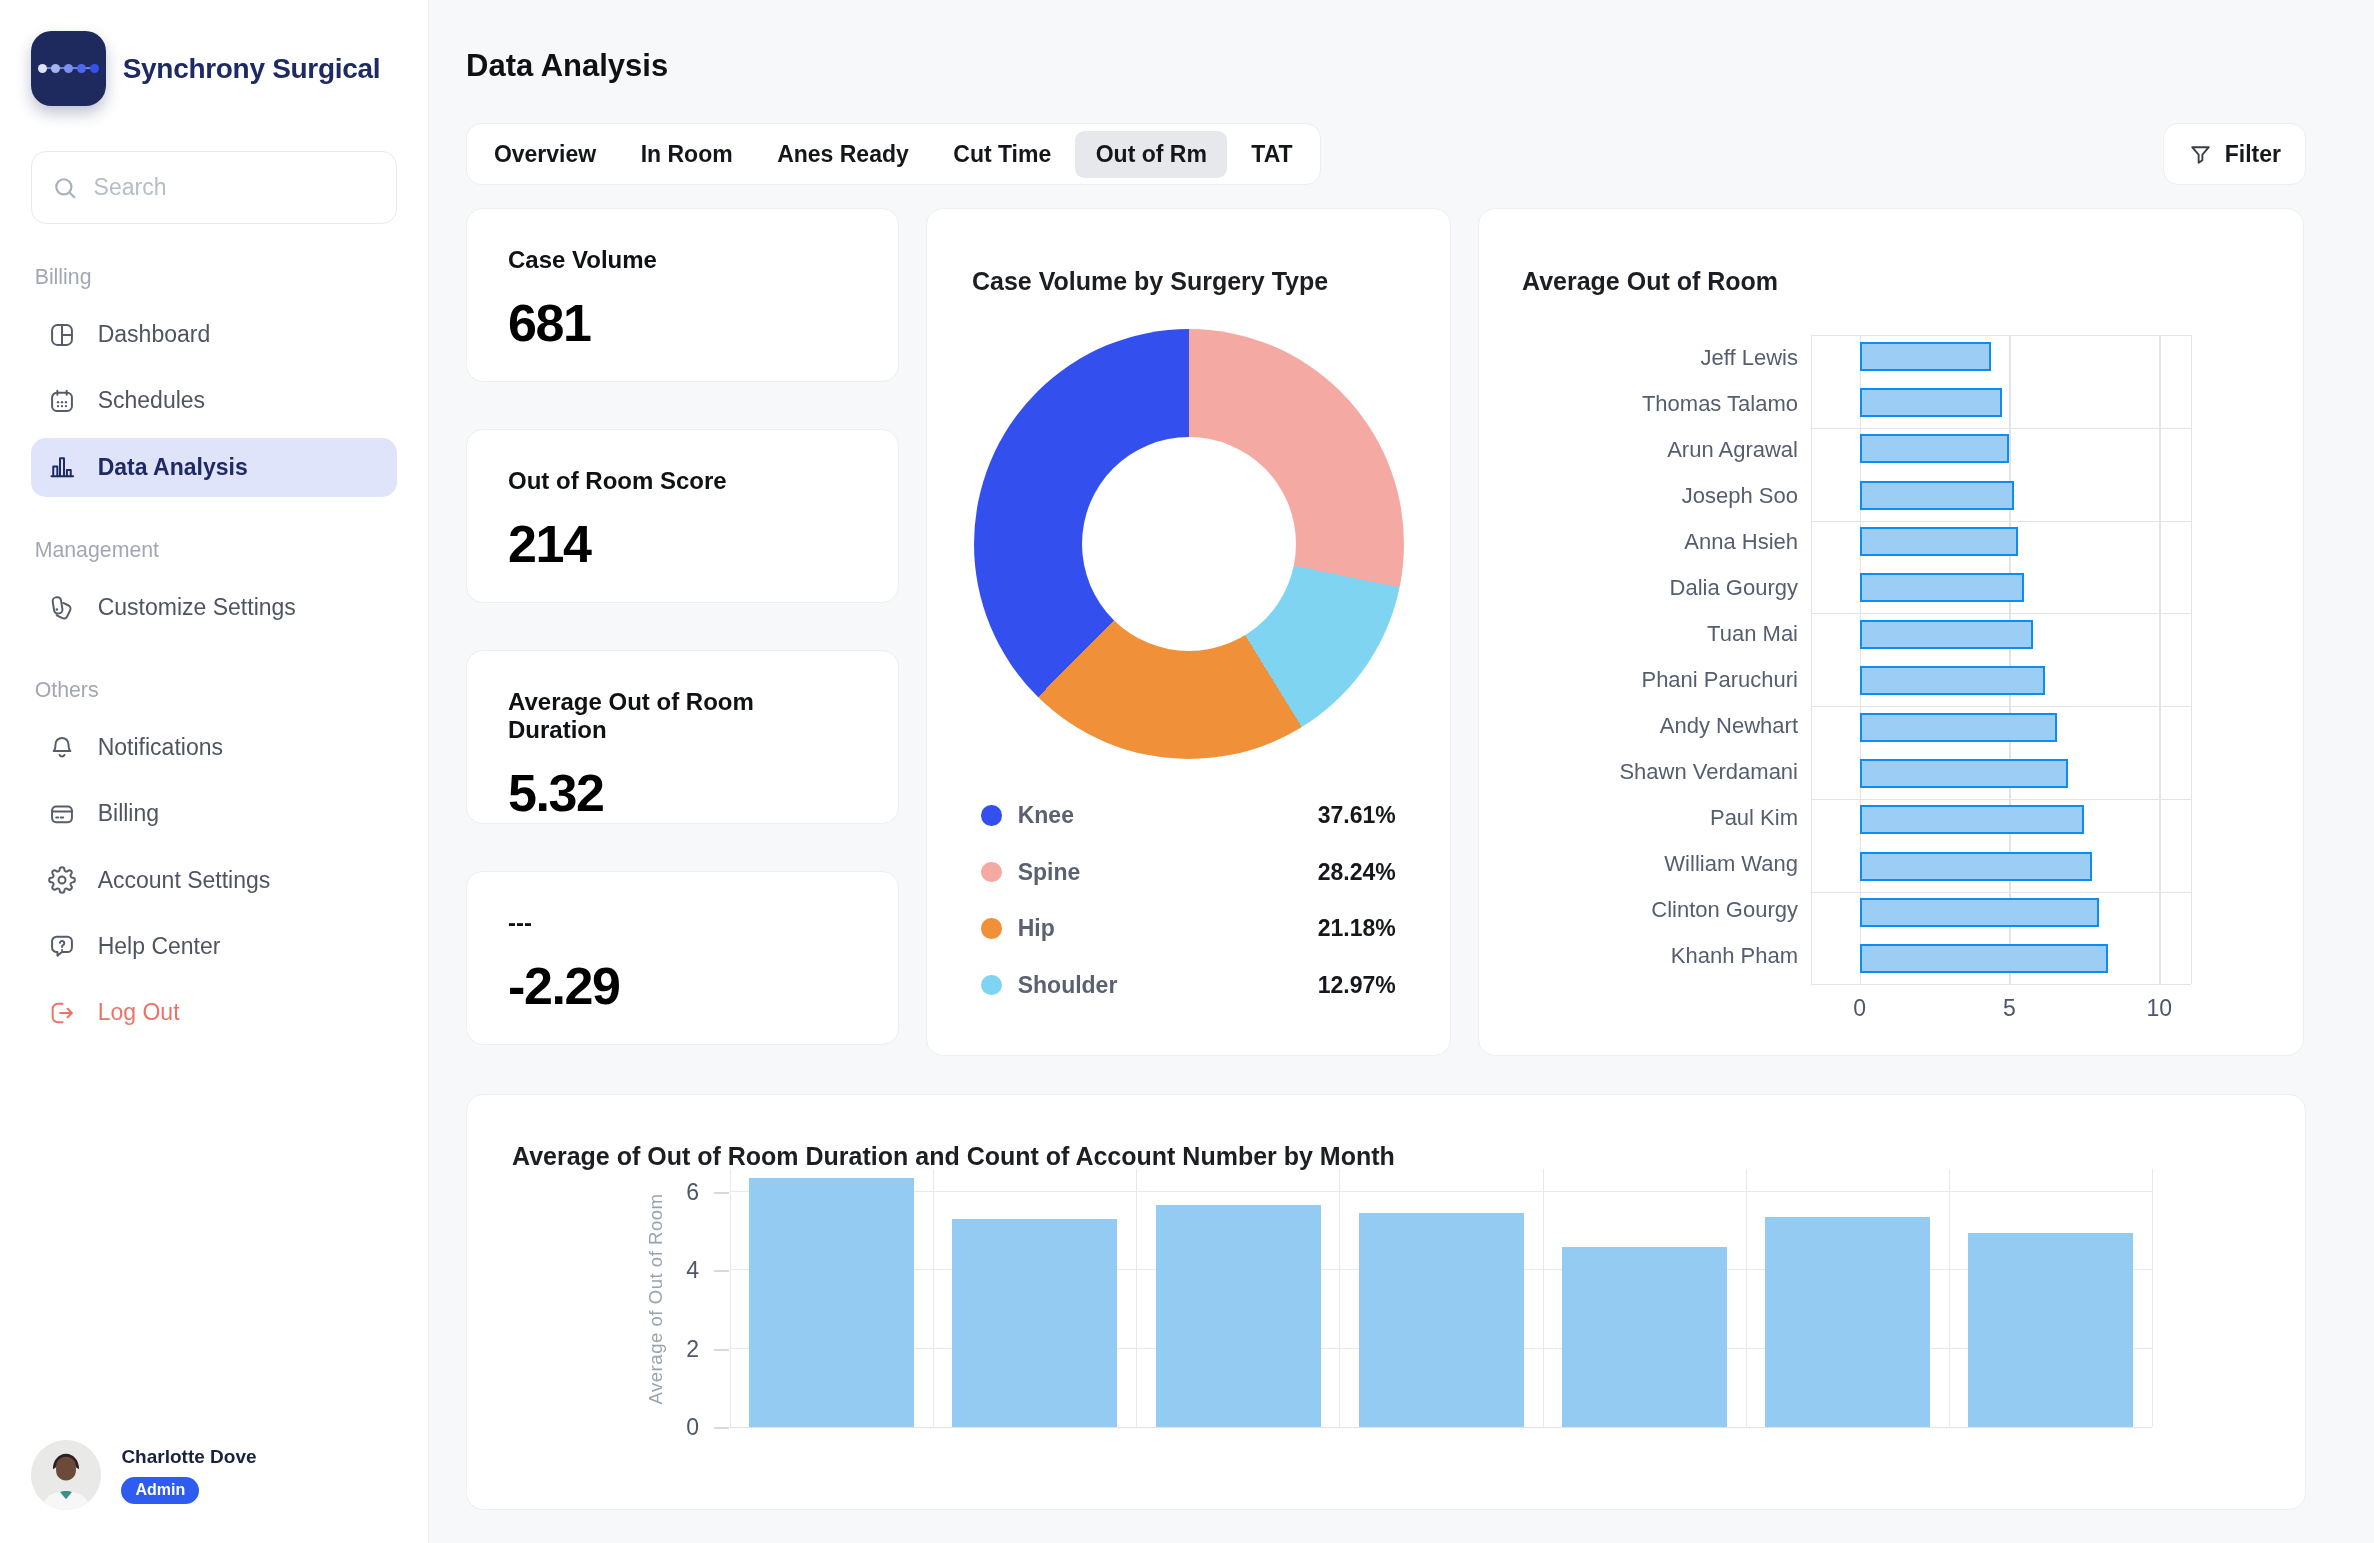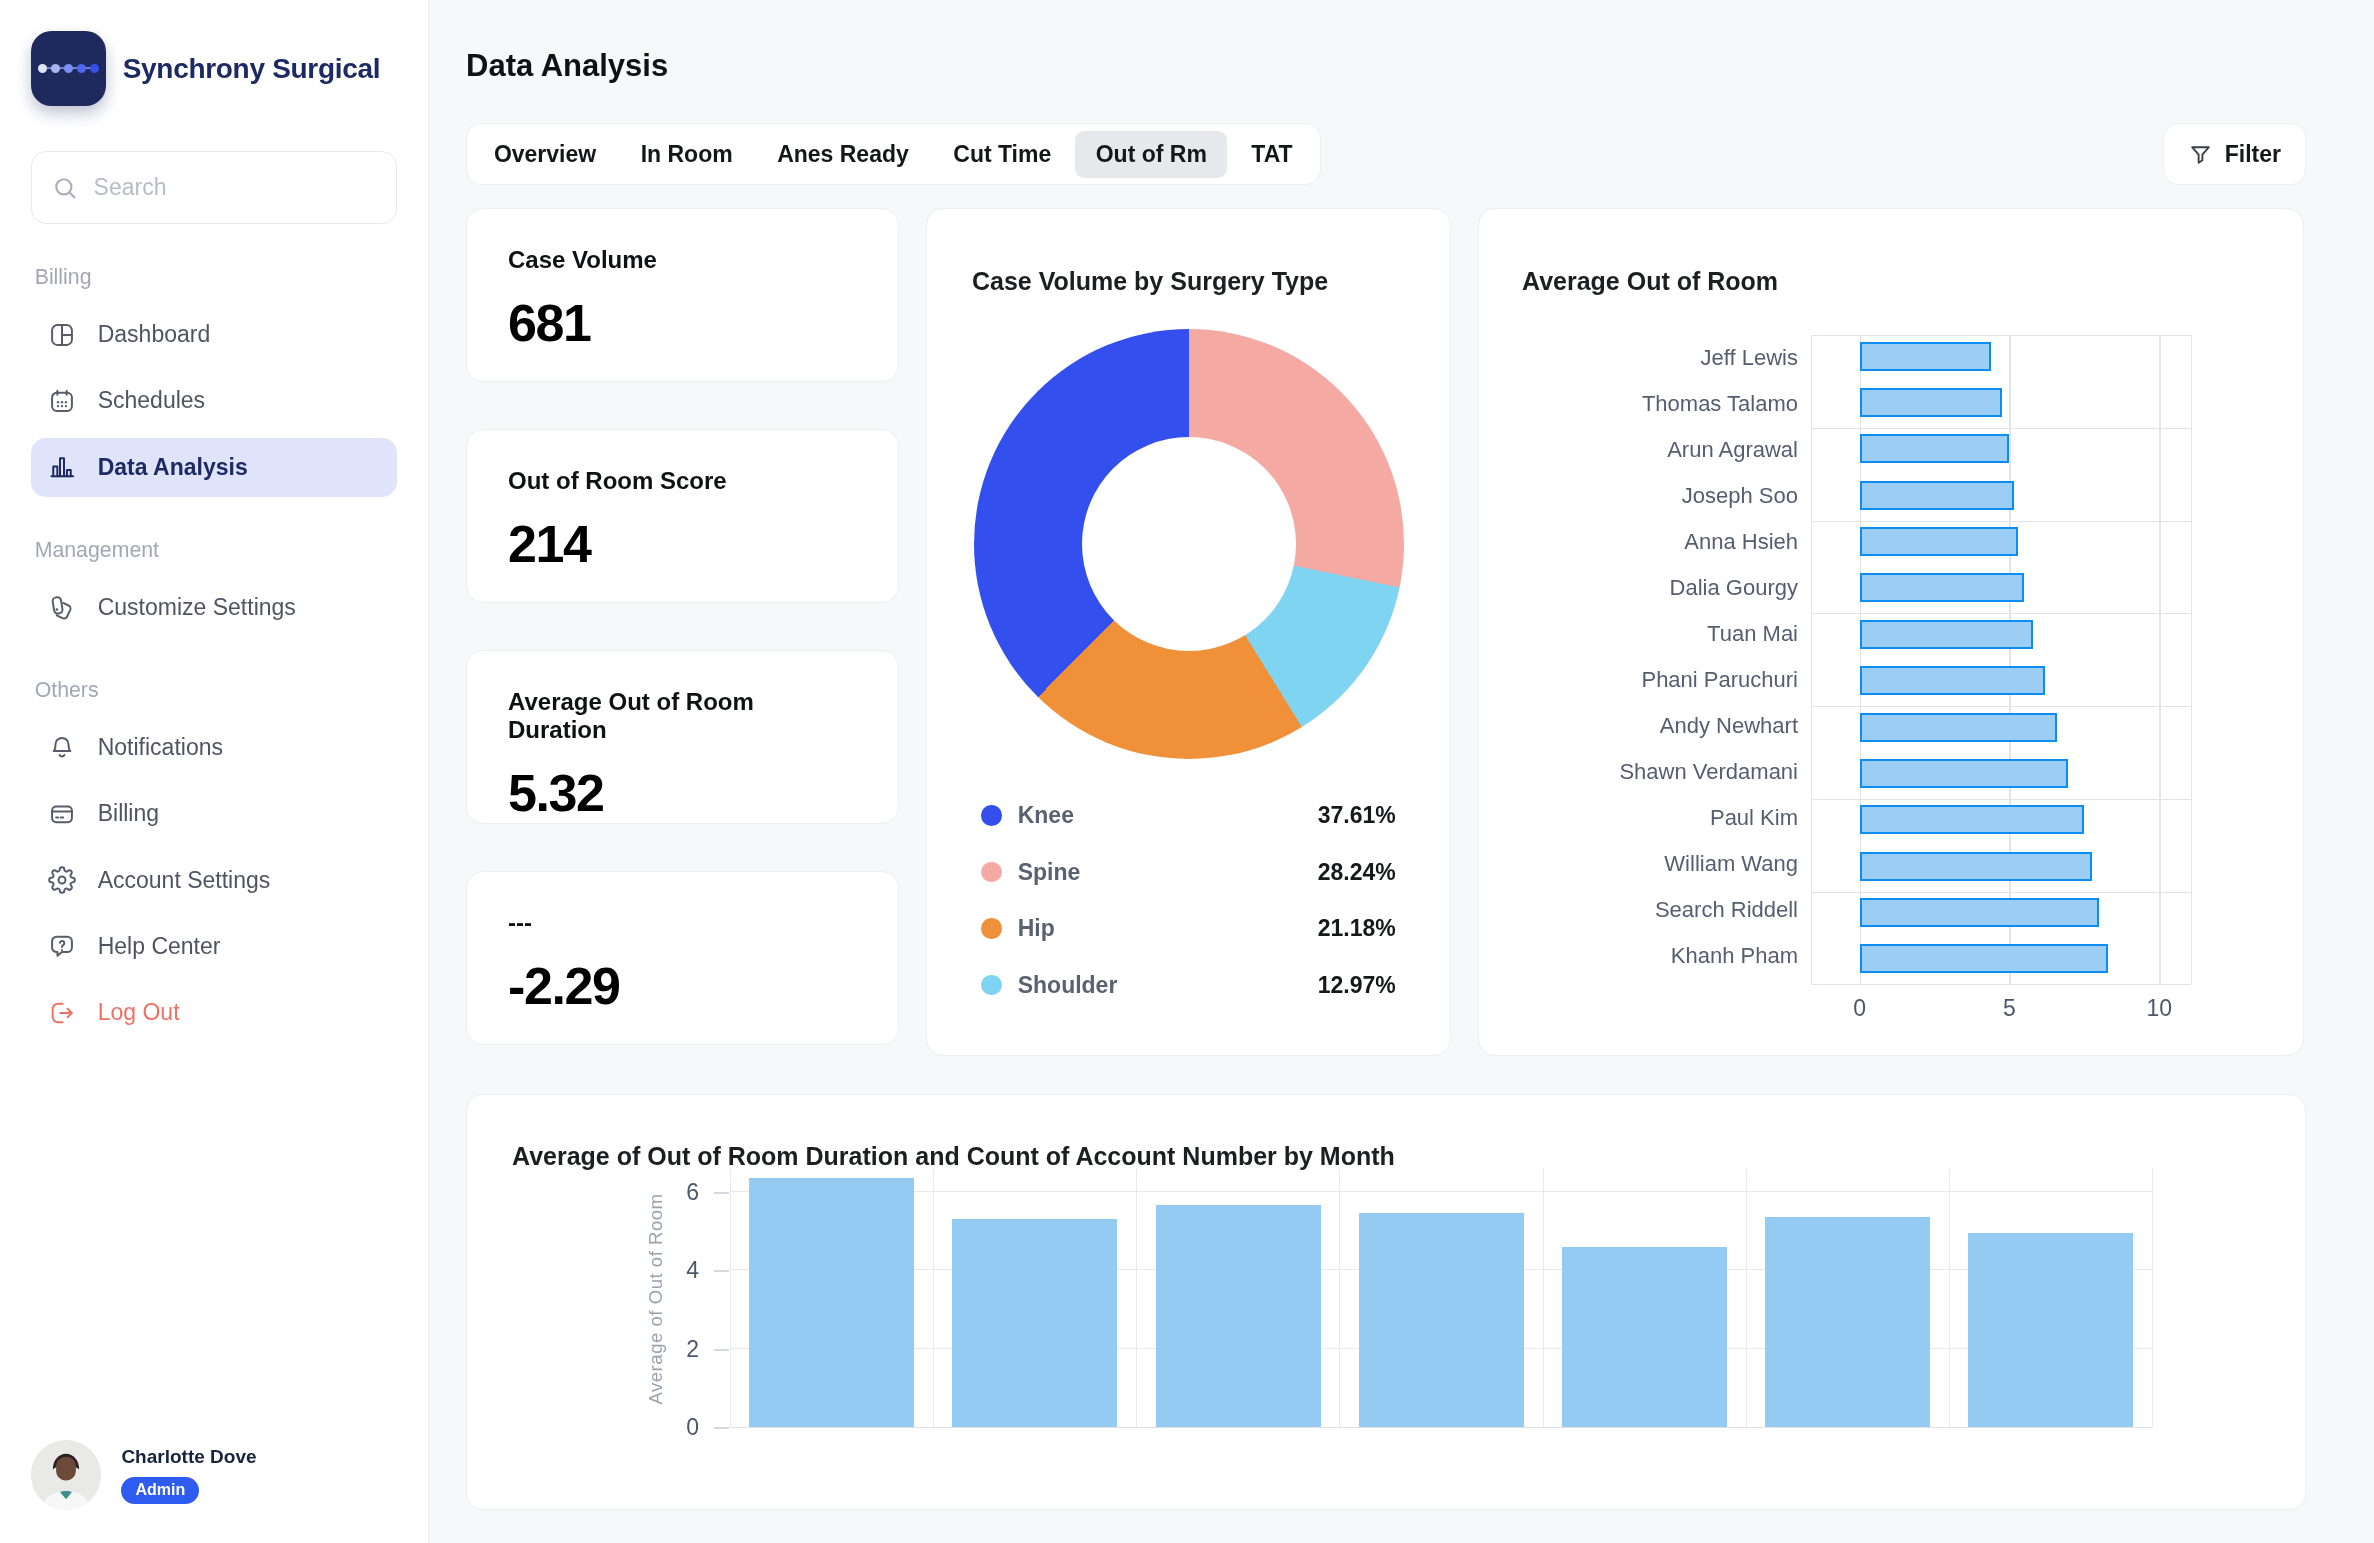"Search Riddell" div.hbar-label { text: Search Riddell -> Clinton Gourgy }
